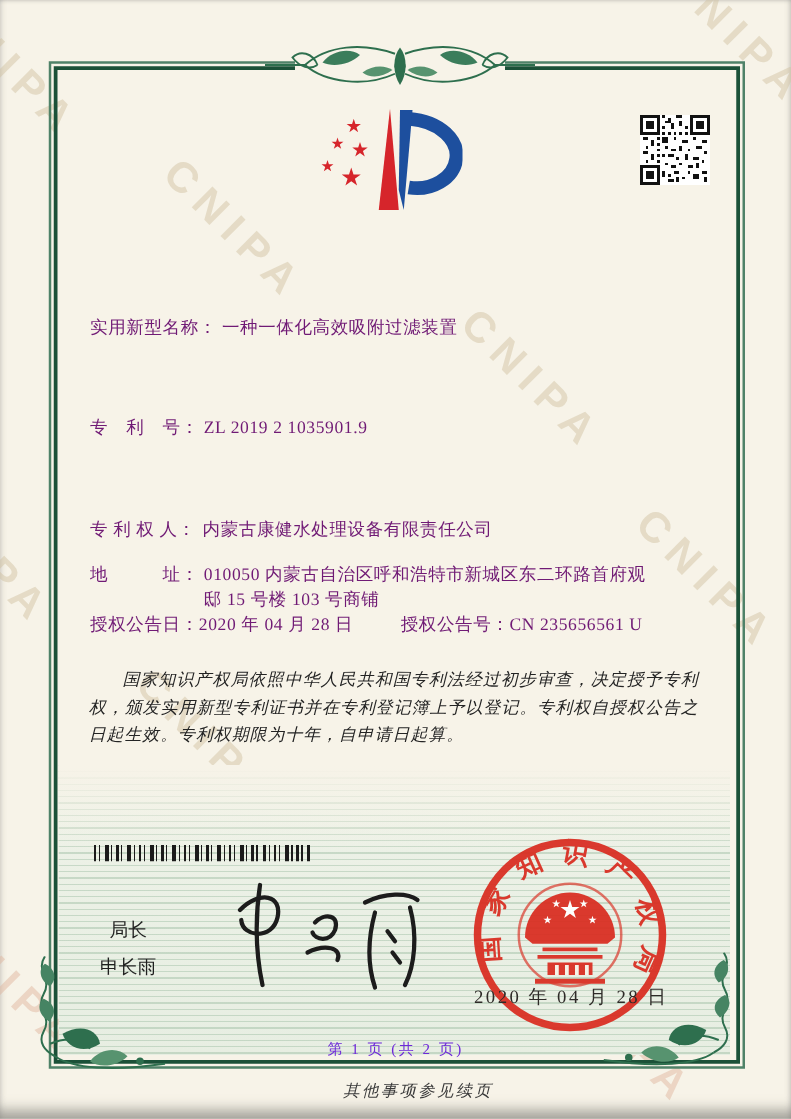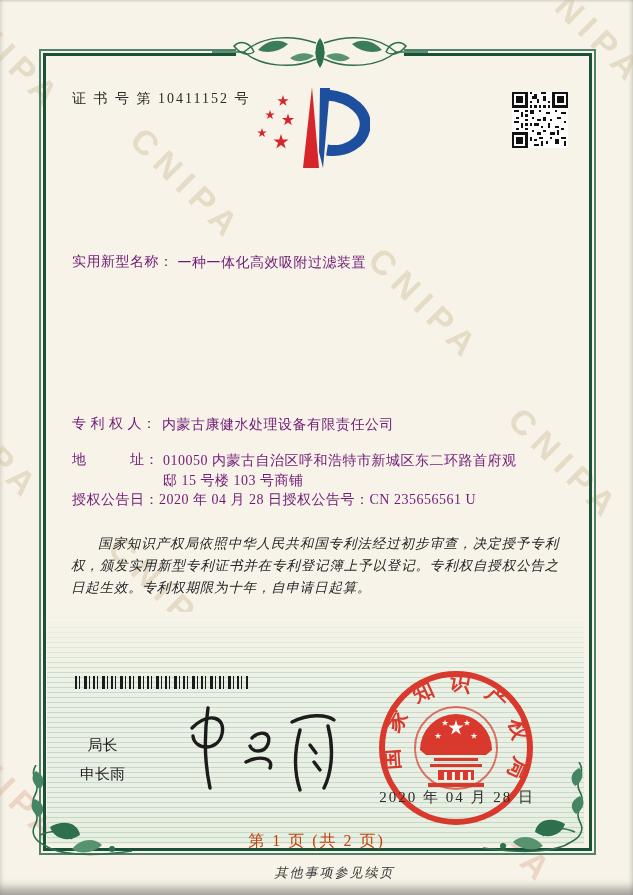"证 书 号 第 10411152" div.cert-no { html: <div>证 书 号 第 10411152 号</div> -> none }
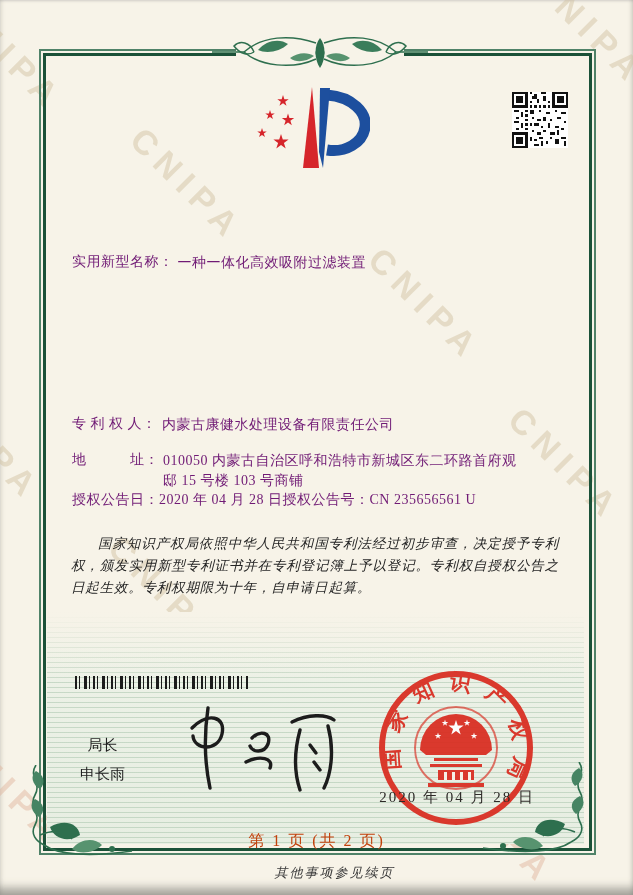"专 利 号： ZL 2019" div.row { html: none -> <div> <span>专 利 号：</span> <span>ZL 2019 2 1035901.9</span> </div> }
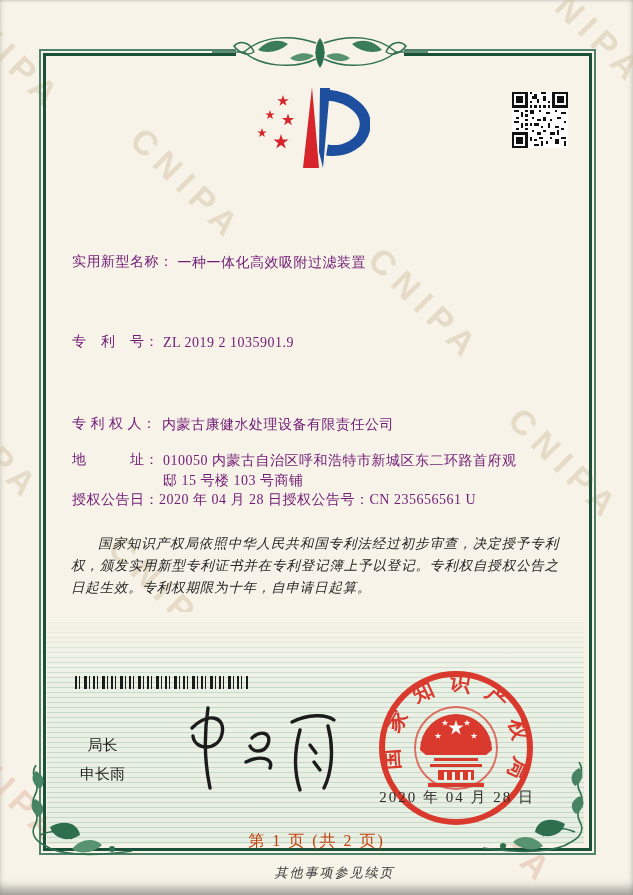"授权公告号：" .grant .pair2 { margin-left: none -> 38px }
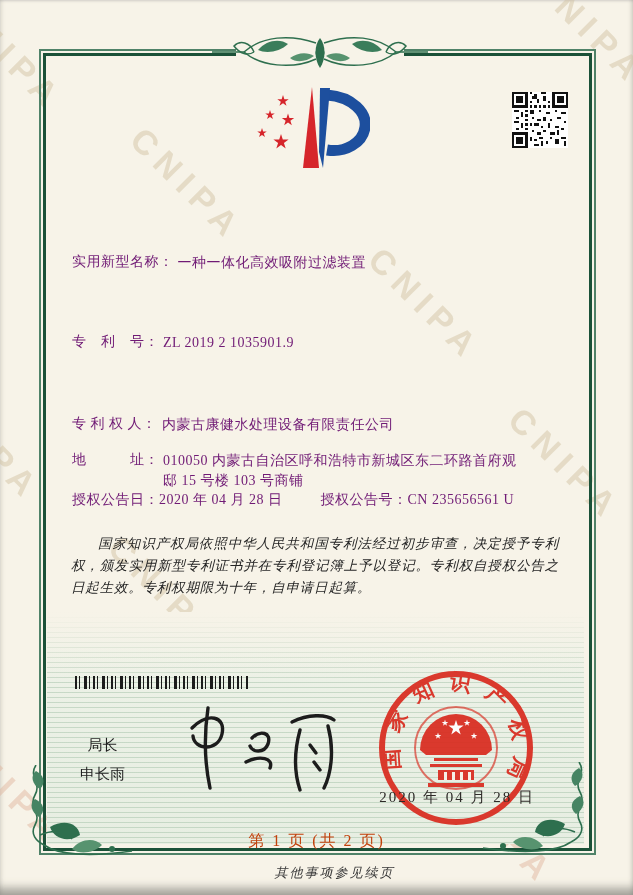"第 1 页 (共 2" .page-no { color: #c2410c -> #6d28d9; font-size: 16px -> 12px }
